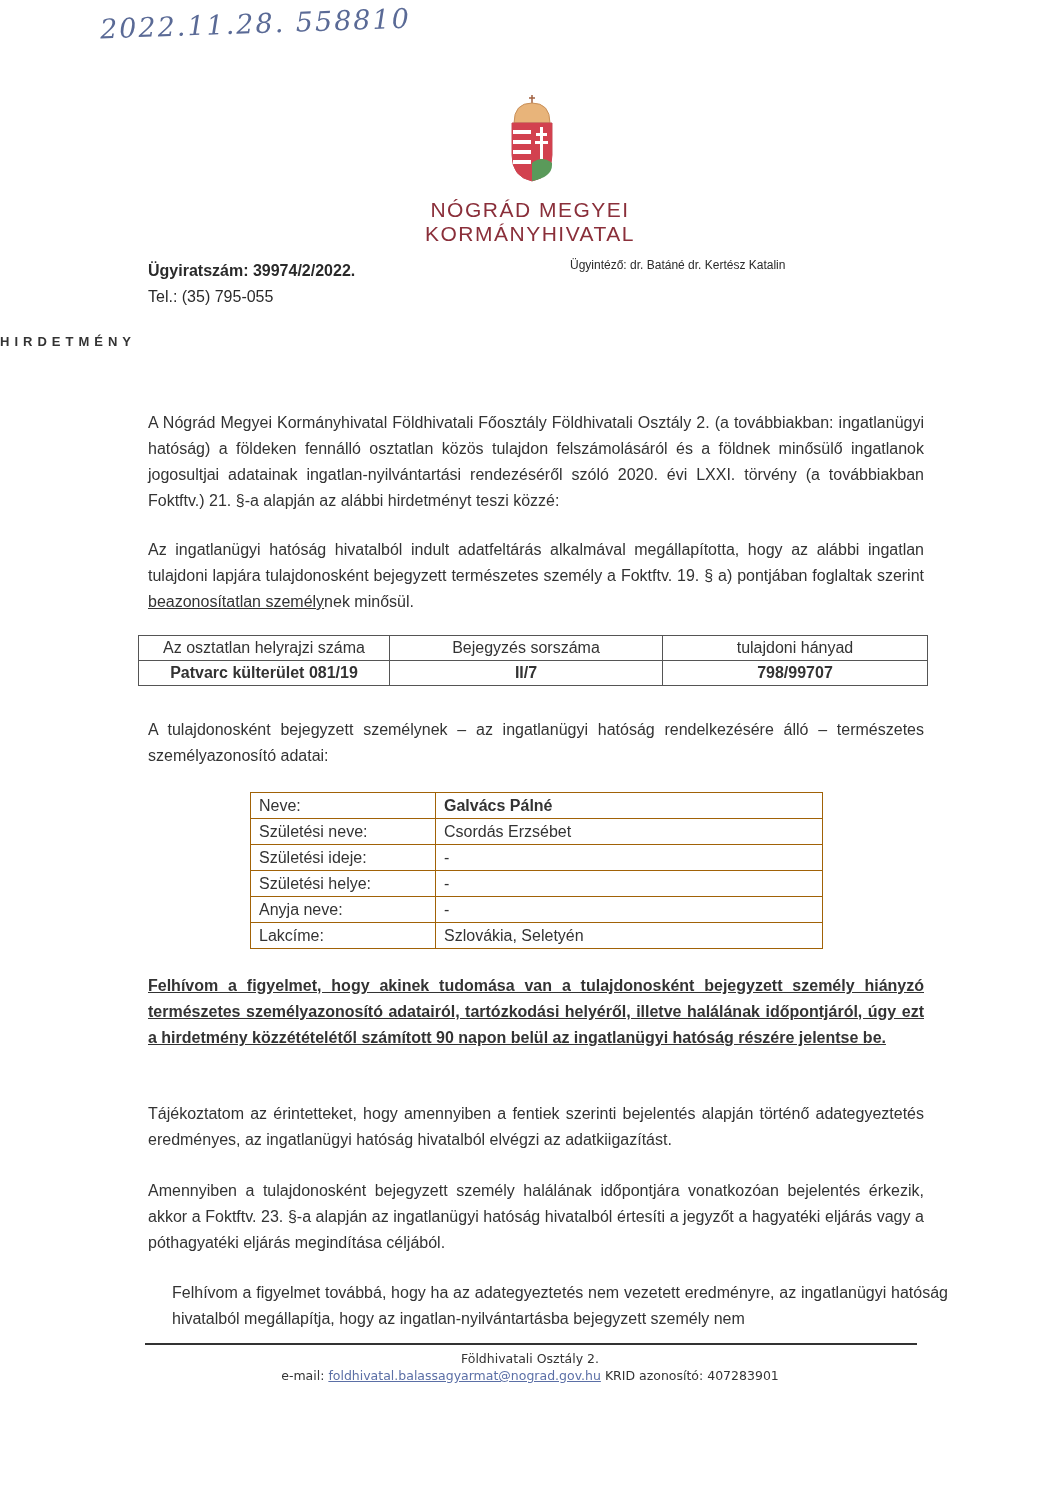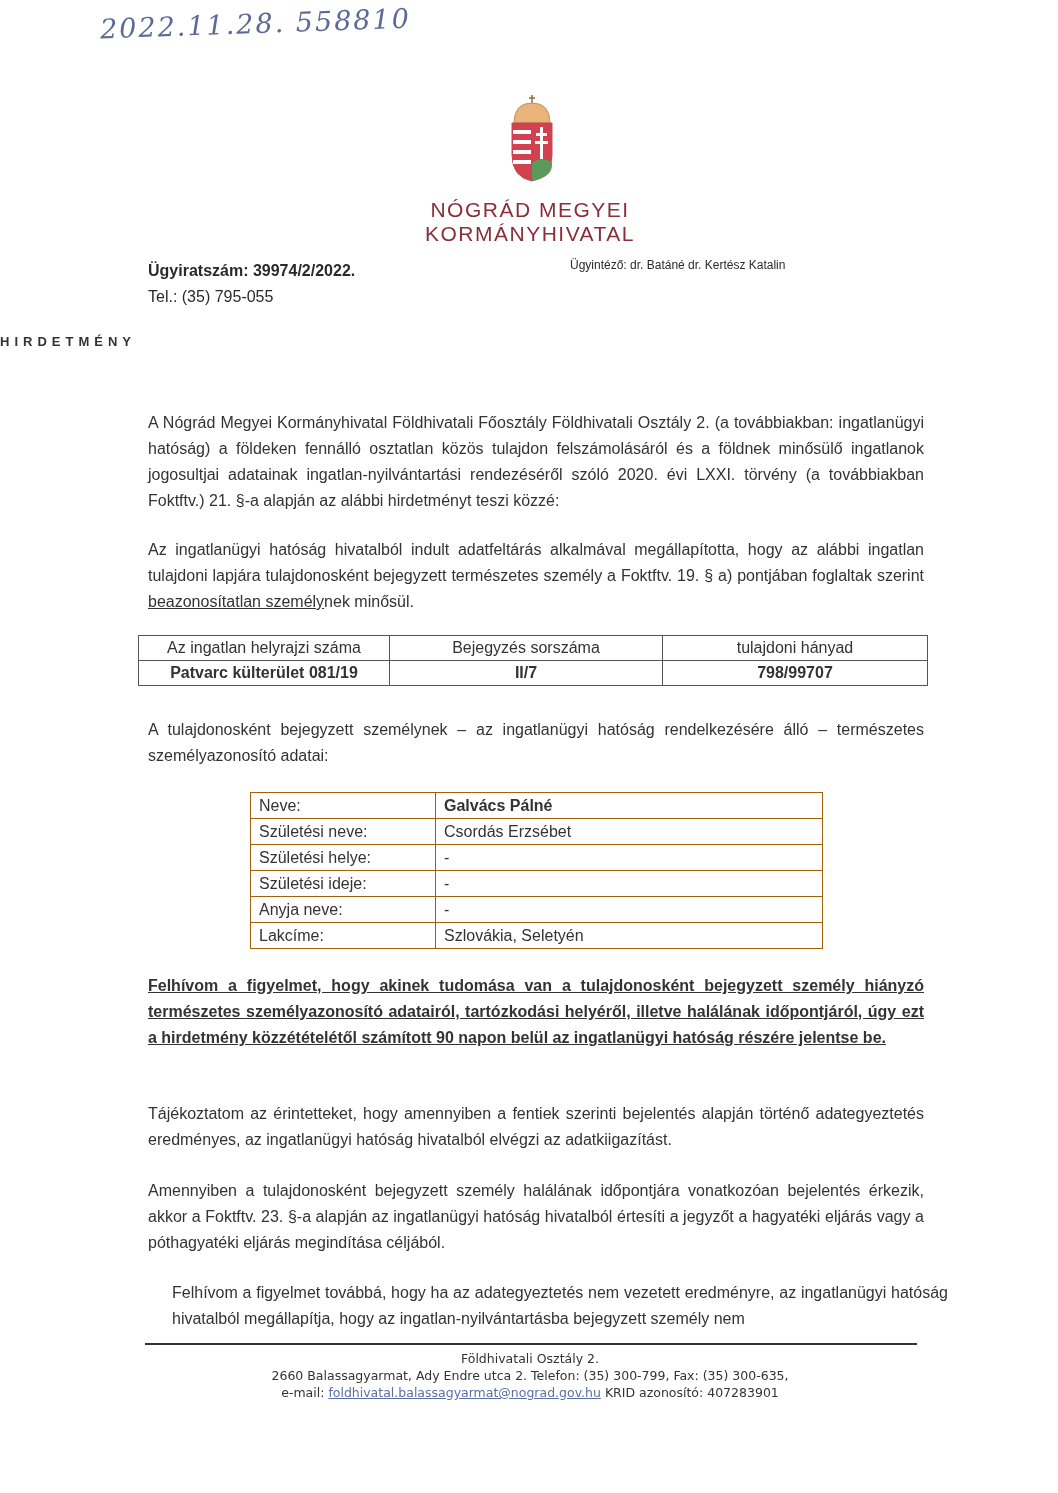"Az ingatlan helyrajzi száma" td { text: ingatlan -> osztatlan }
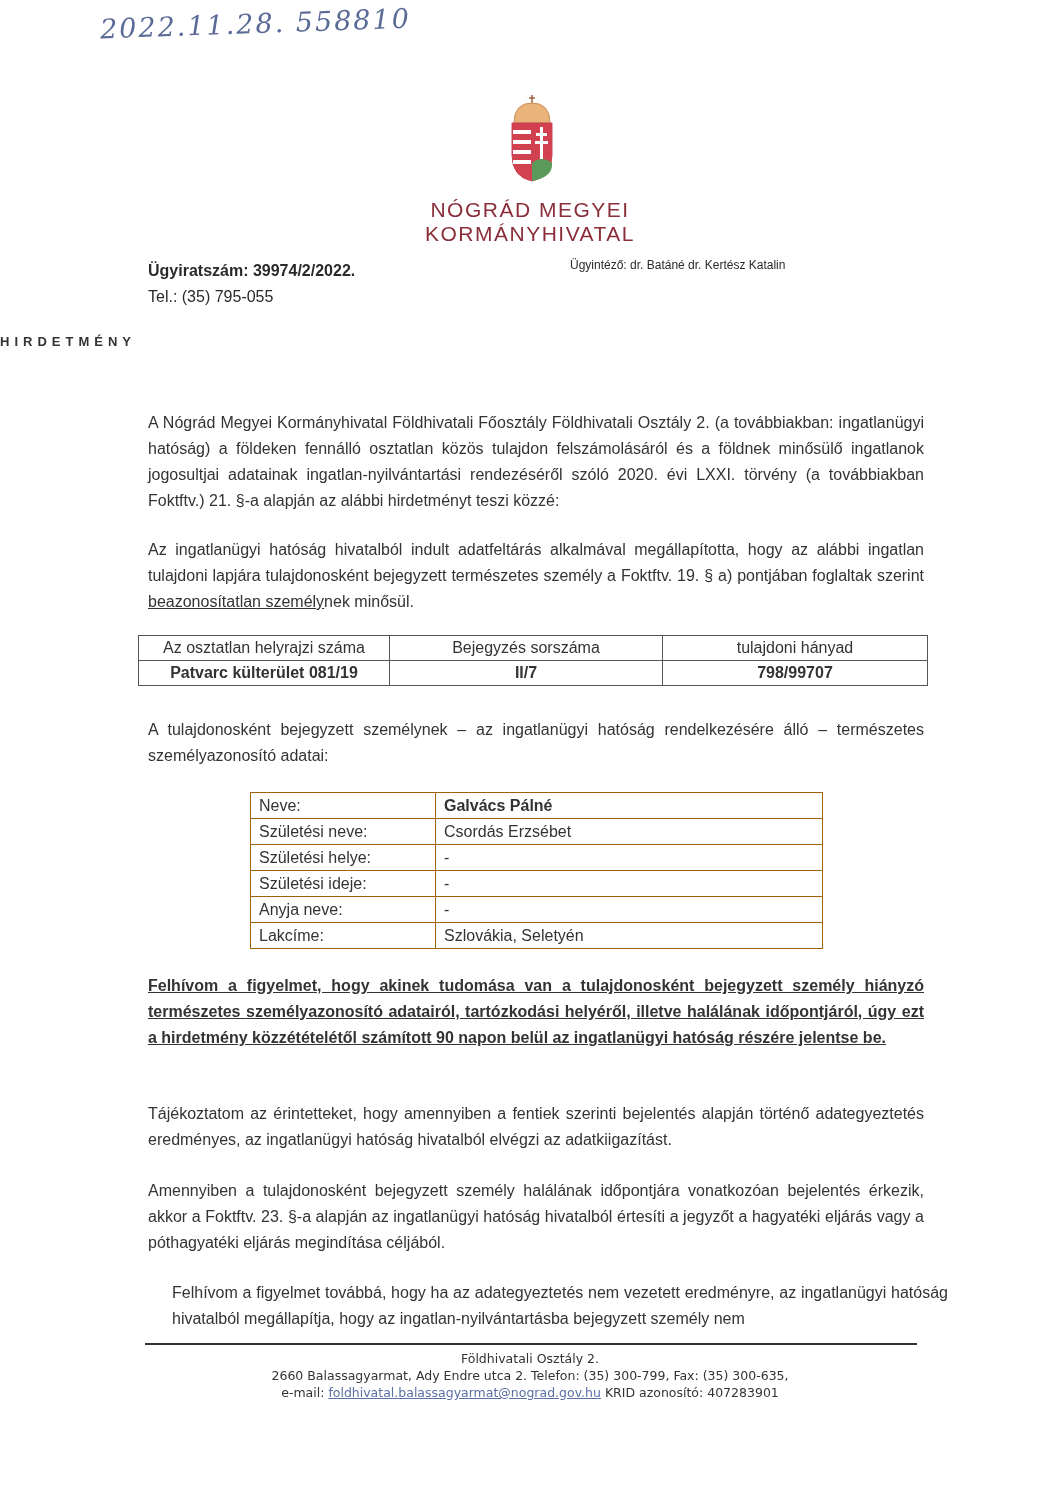"Születési helye:" tr { order: before "Születési ideje:" -> after "Születési ideje:" }
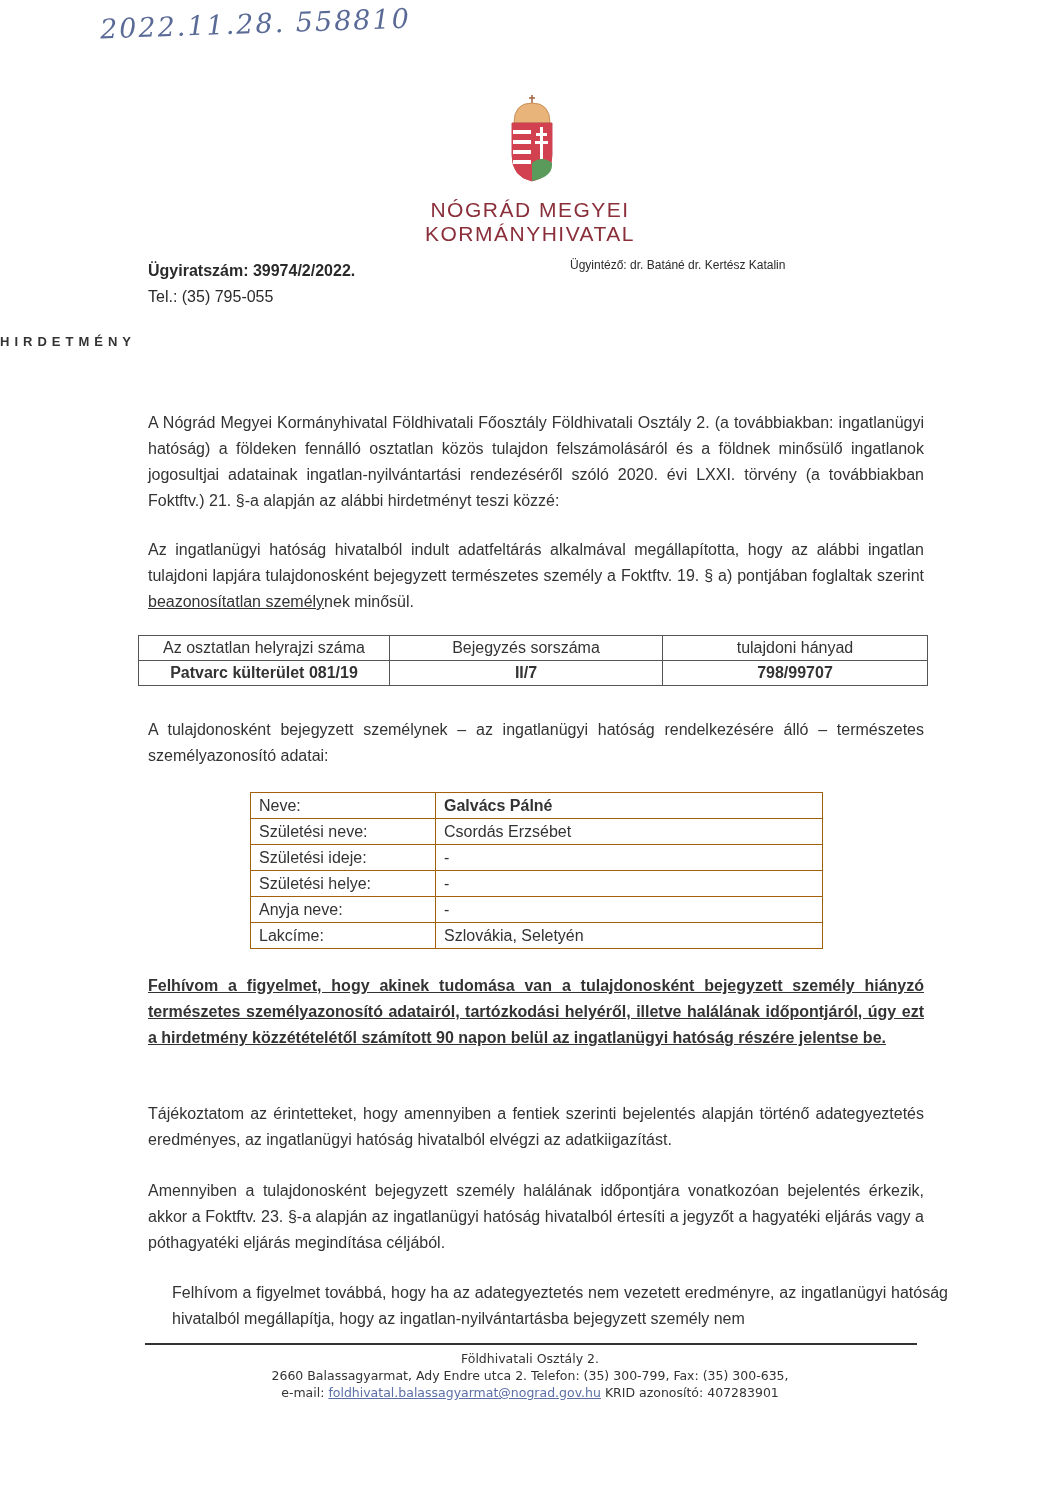"2660 Balassagyarmat, Ady Endre utca" div { html: <div>2660 Balassagyarmat, Ady Endre utca 2. Telefon: (35) 300-799, Fax: (35) 300-635,</div> -> none }
